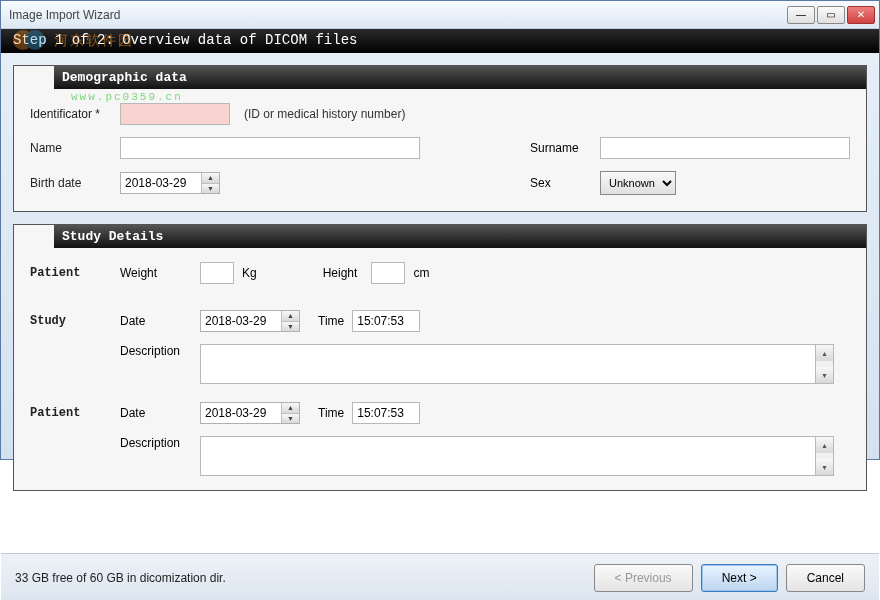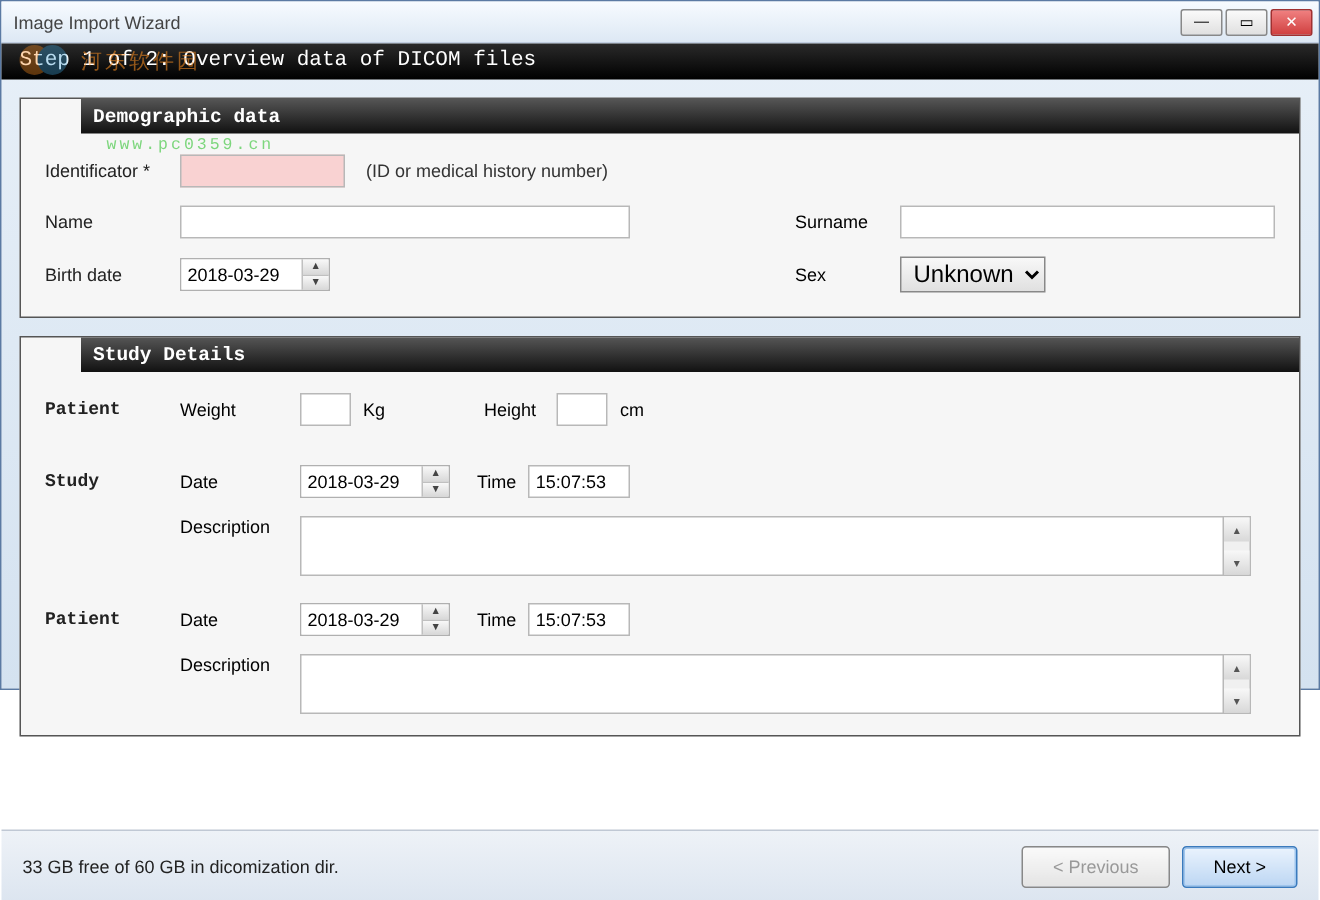"Unknown" select { font-size: 16px -> 11px }
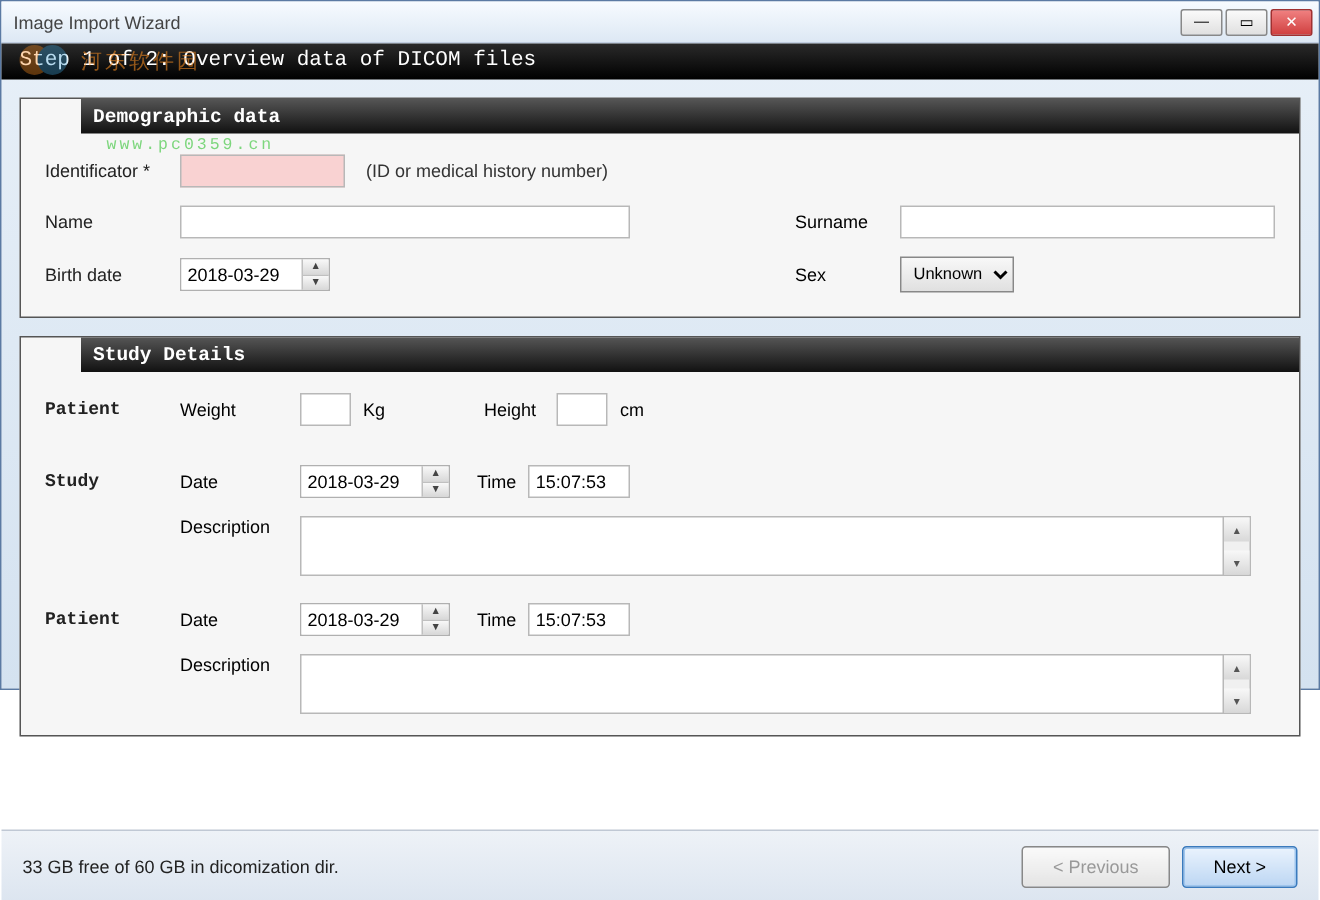"Cancel" button.btn { html: none -> <button>Cancel</button> }
